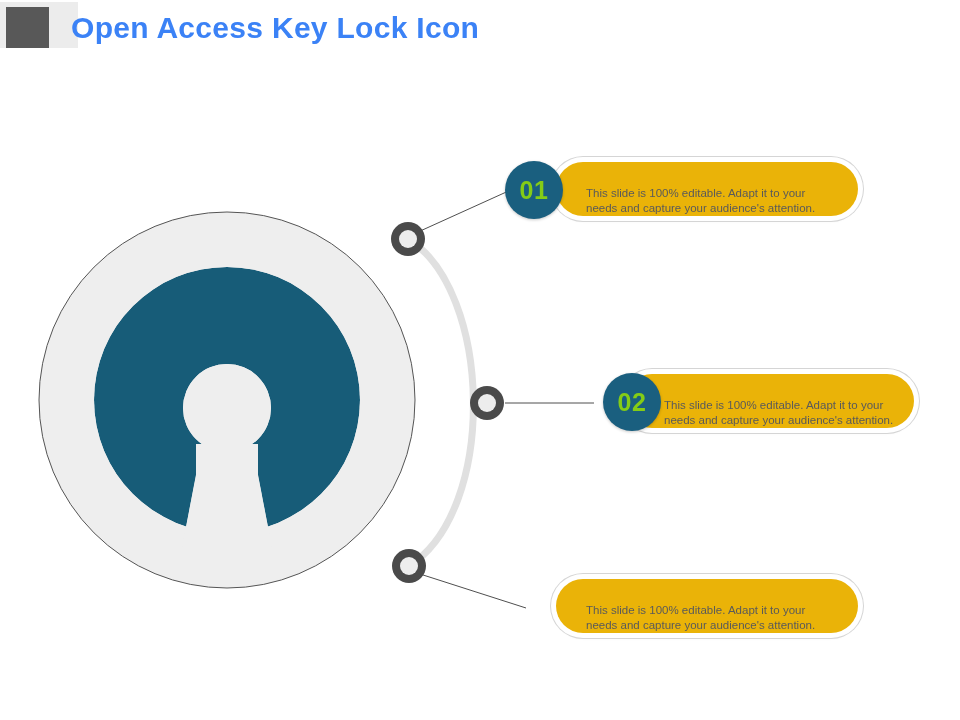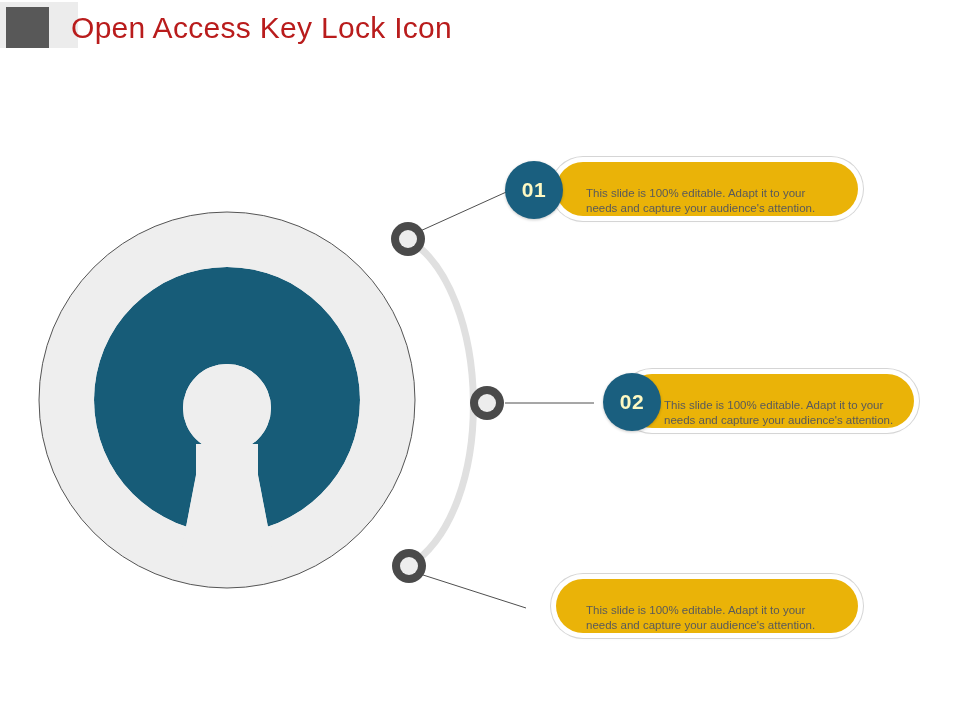"Open Access Key Lock Icon" .slide-title { color: #b91c1c -> #3b82f6; font-weight: 400 -> 700 }
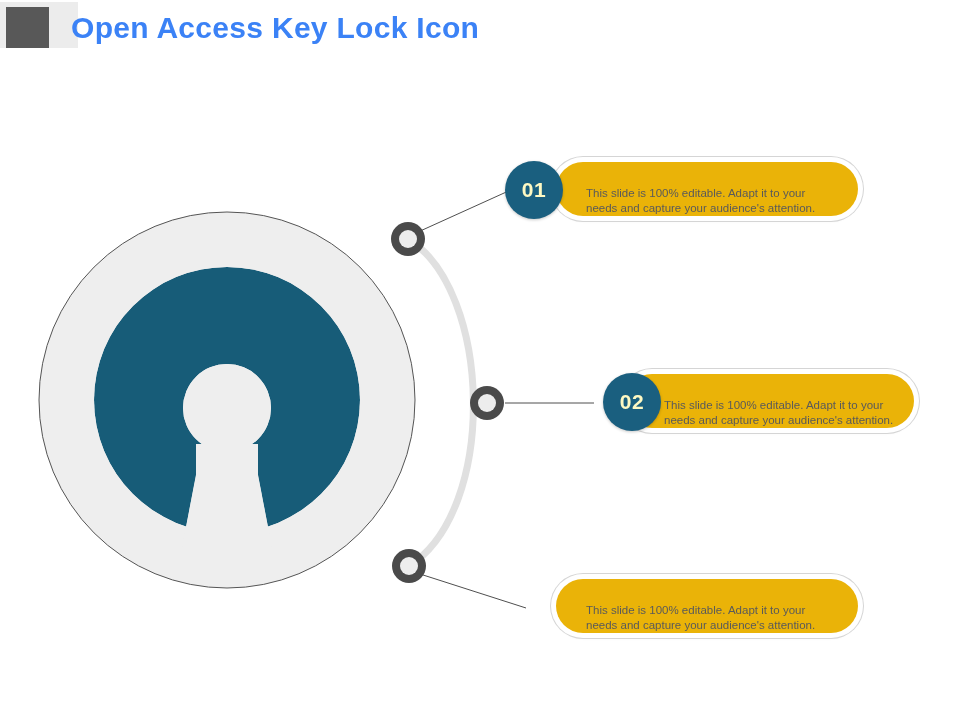"01" .badge { color: #fef9c3 -> #84cc16; font-size: 21px -> 25px }
